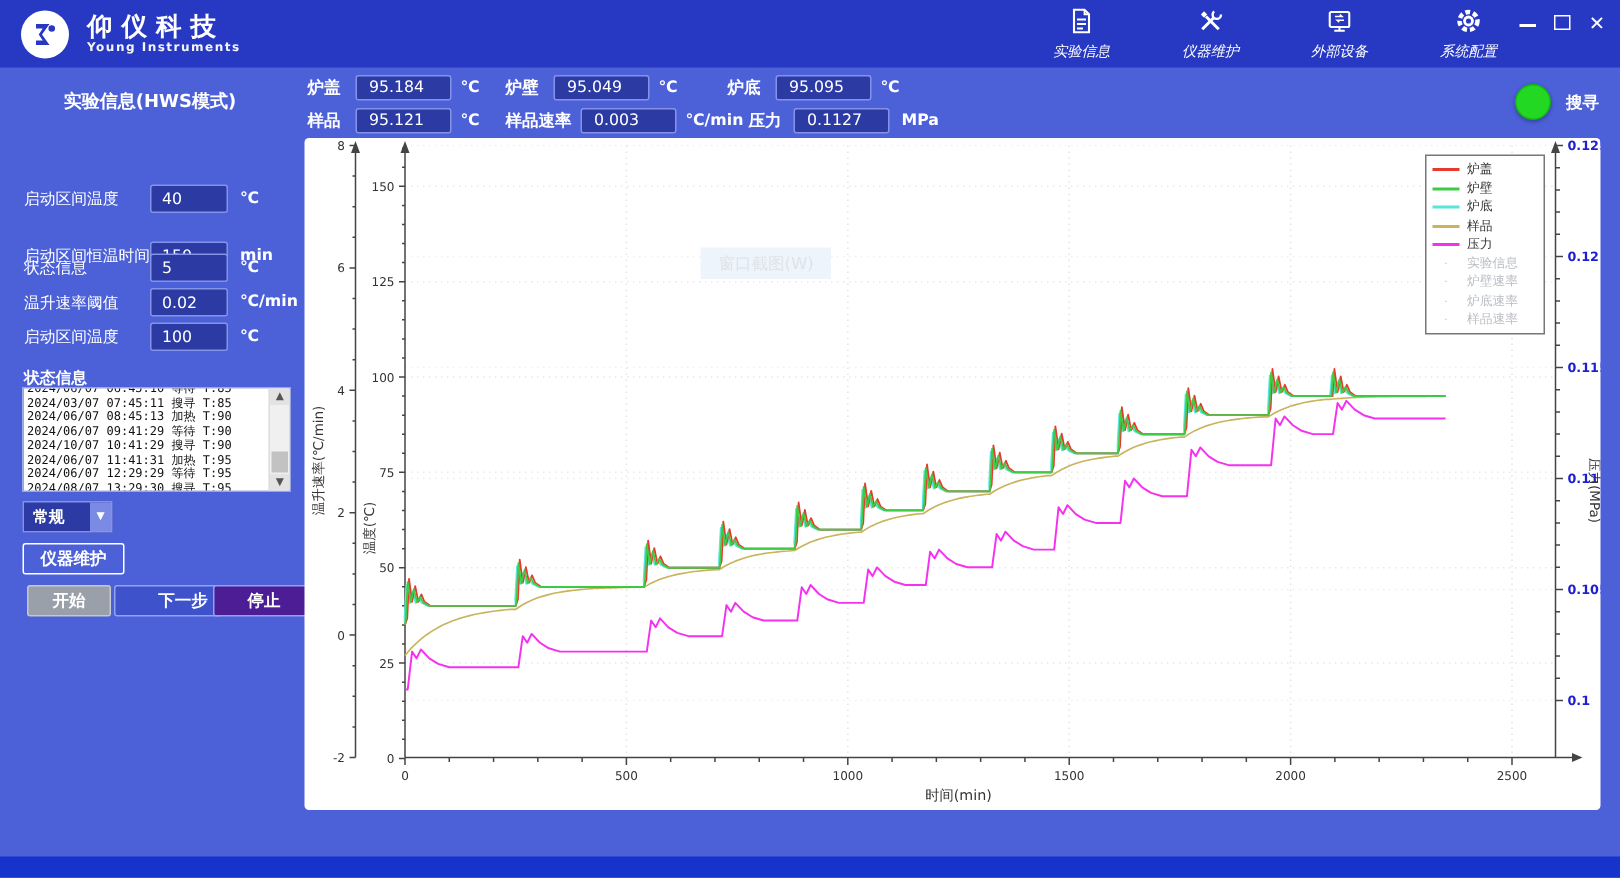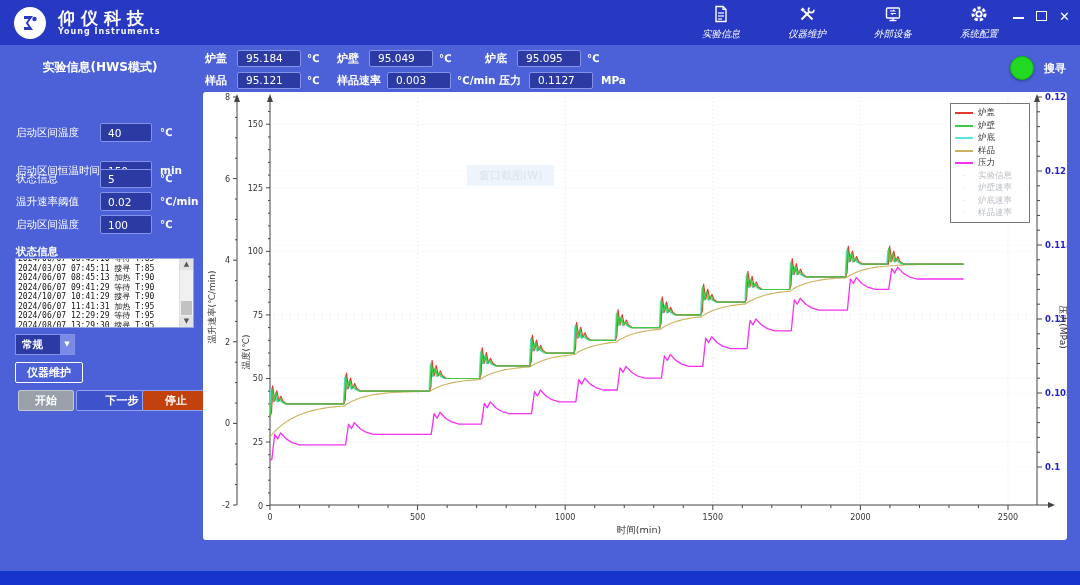"停止" .btn-stop { background: #c2410c -> #4c1d95 }
